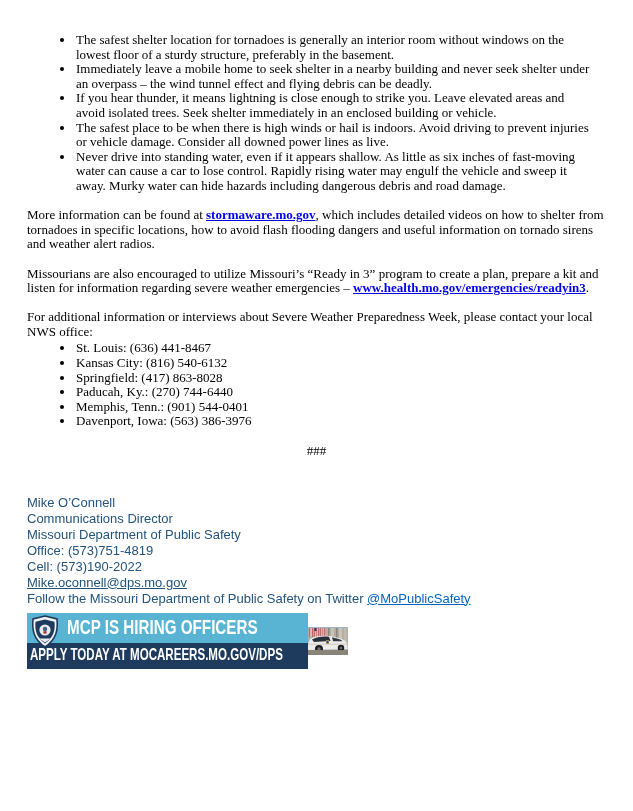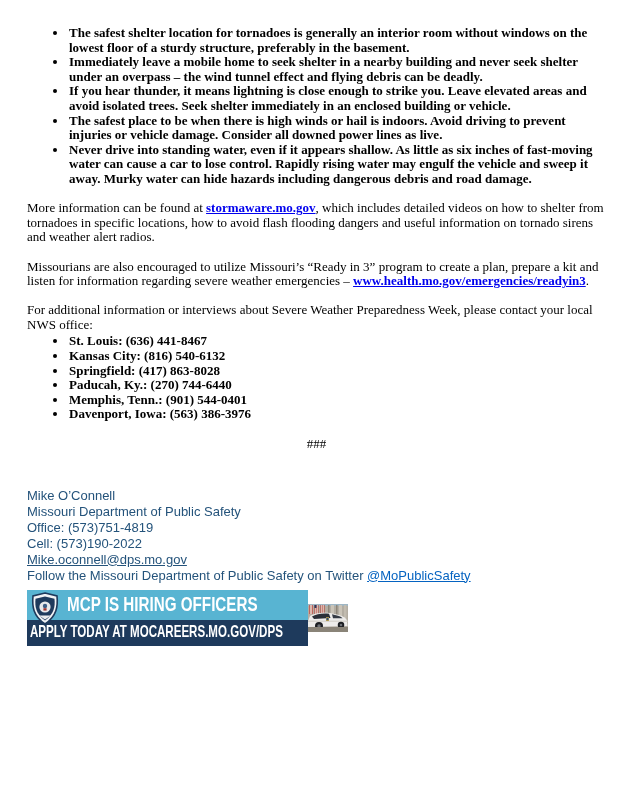"The safest shelter location for" ul.bullets { font-weight: bold -> none; margin: 5px -> 12px }
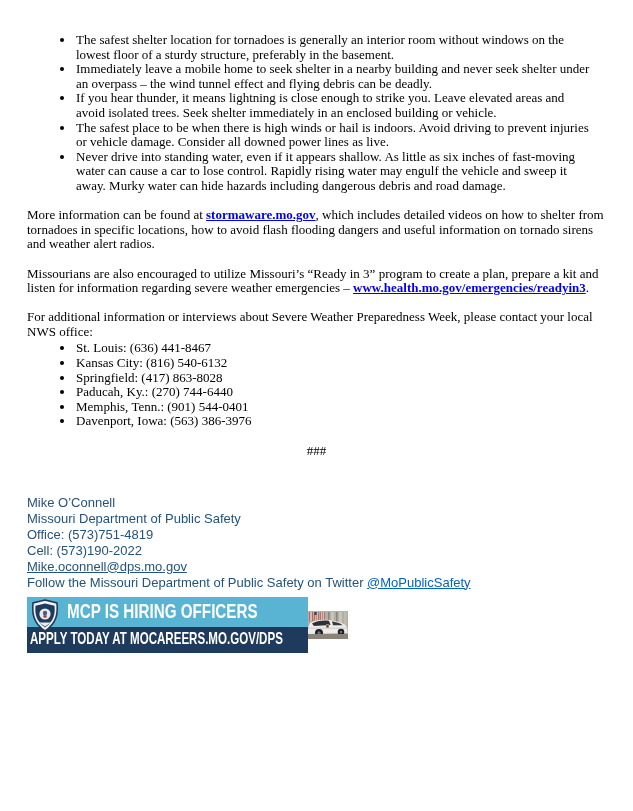"Communications Director" div.sig-line { html: none -> <div>Communications Director</div> }
